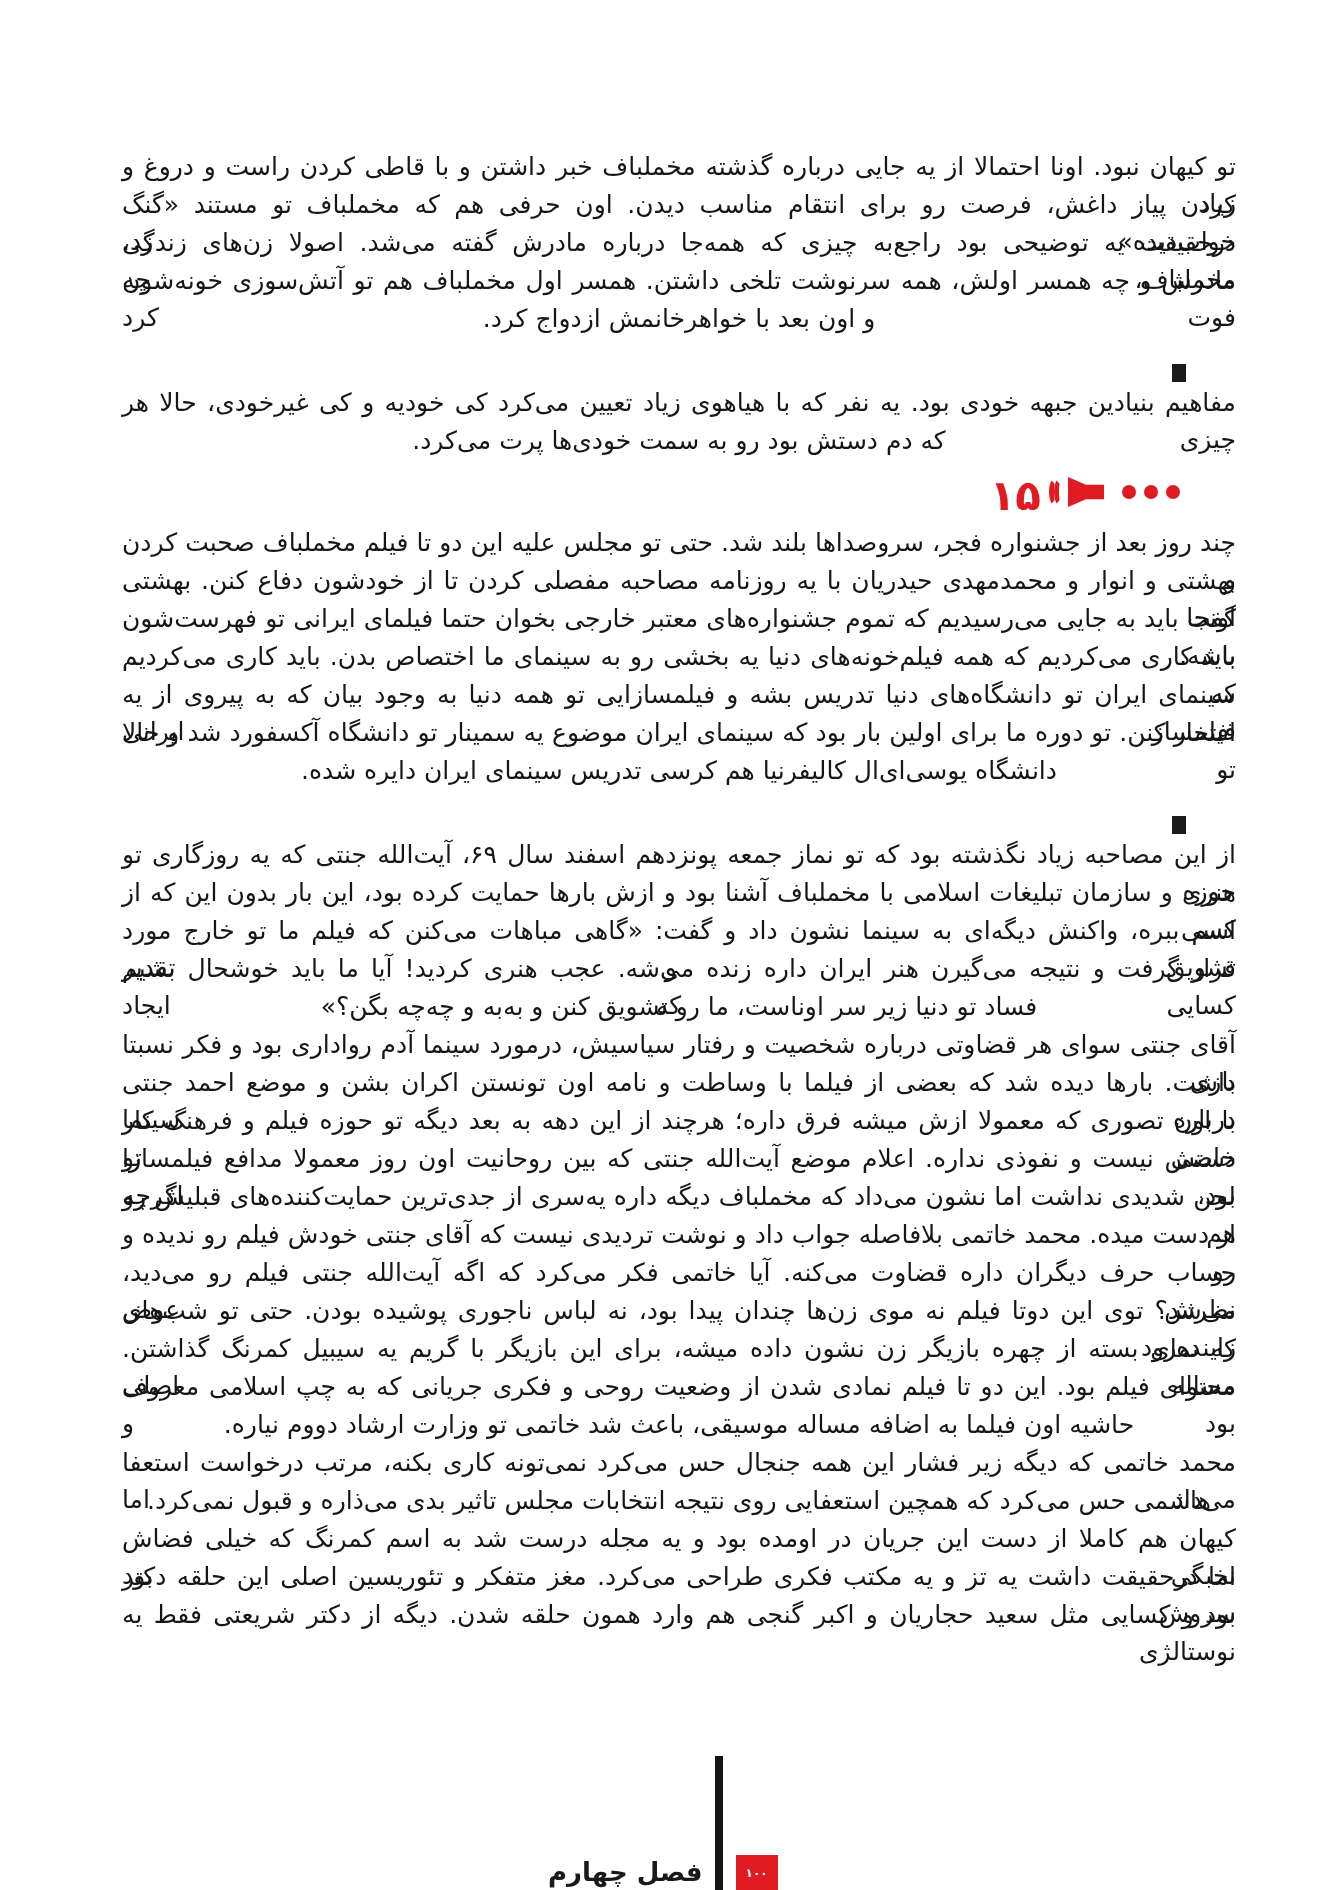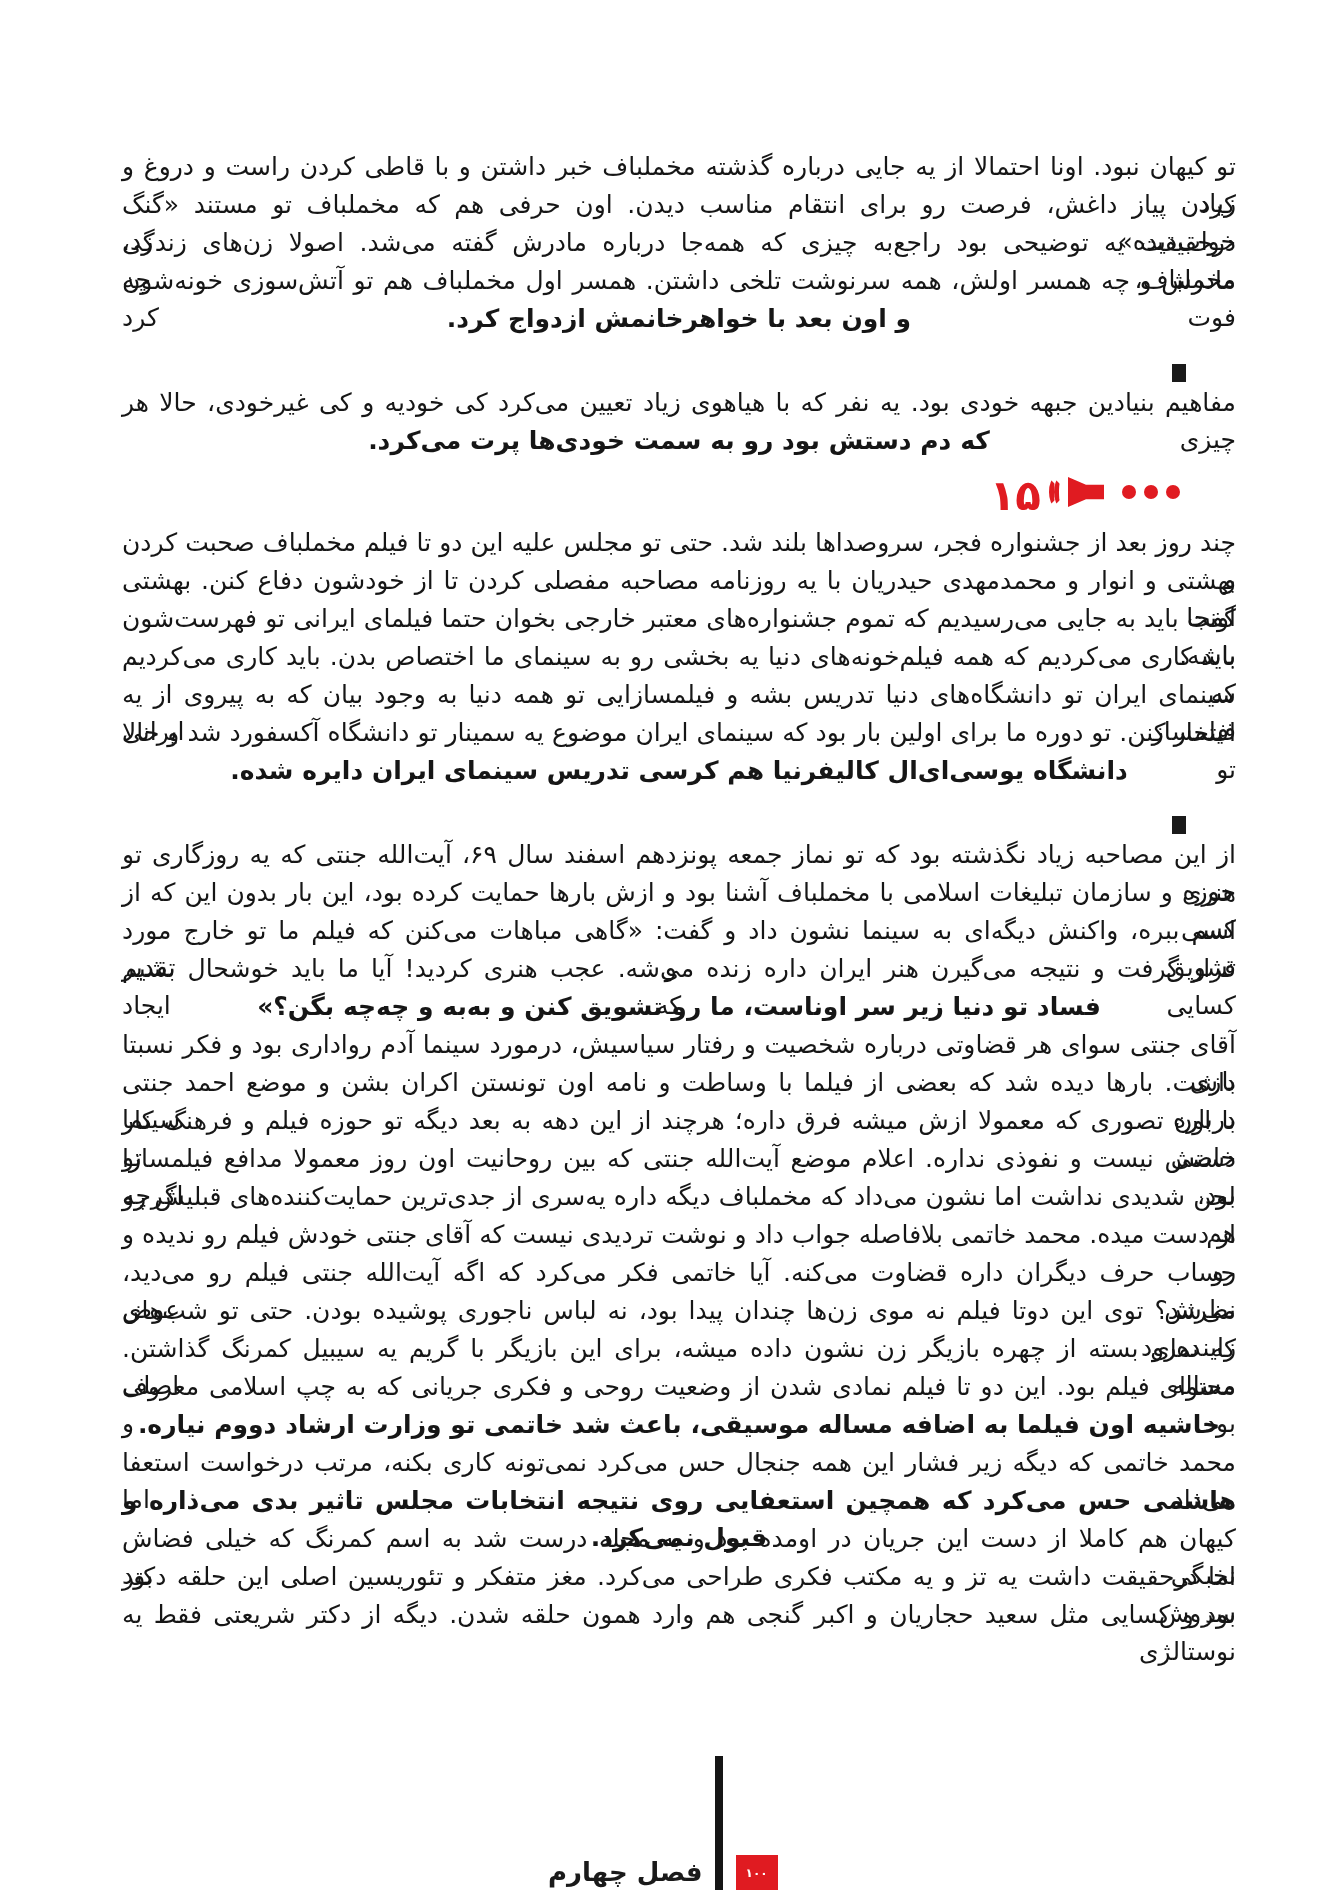"و اون بعد با خواهرخانمش" .ln.c { font-weight: bold -> none }
